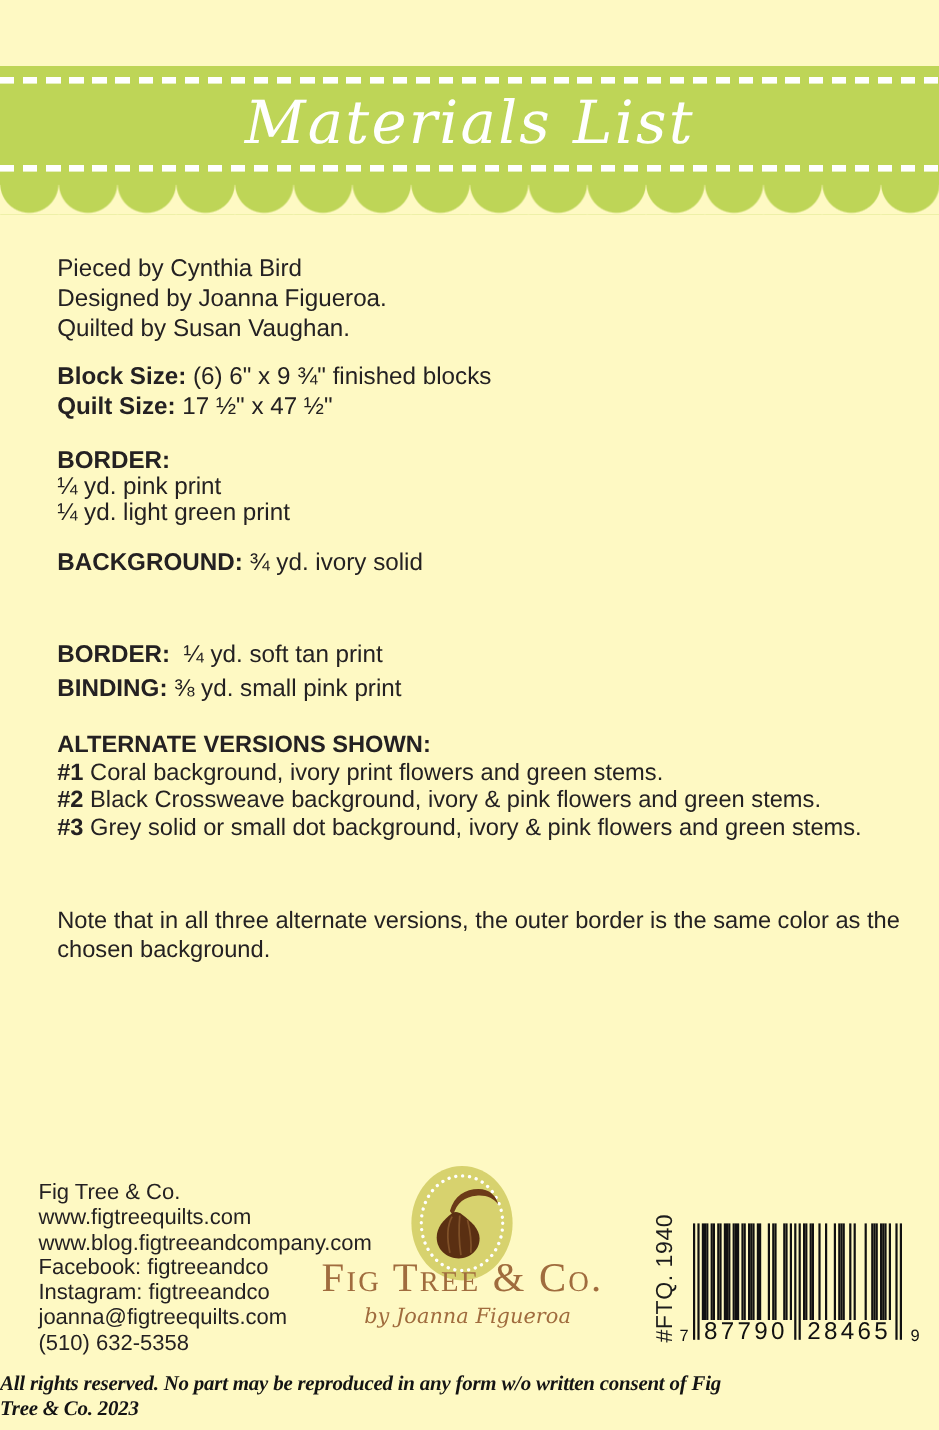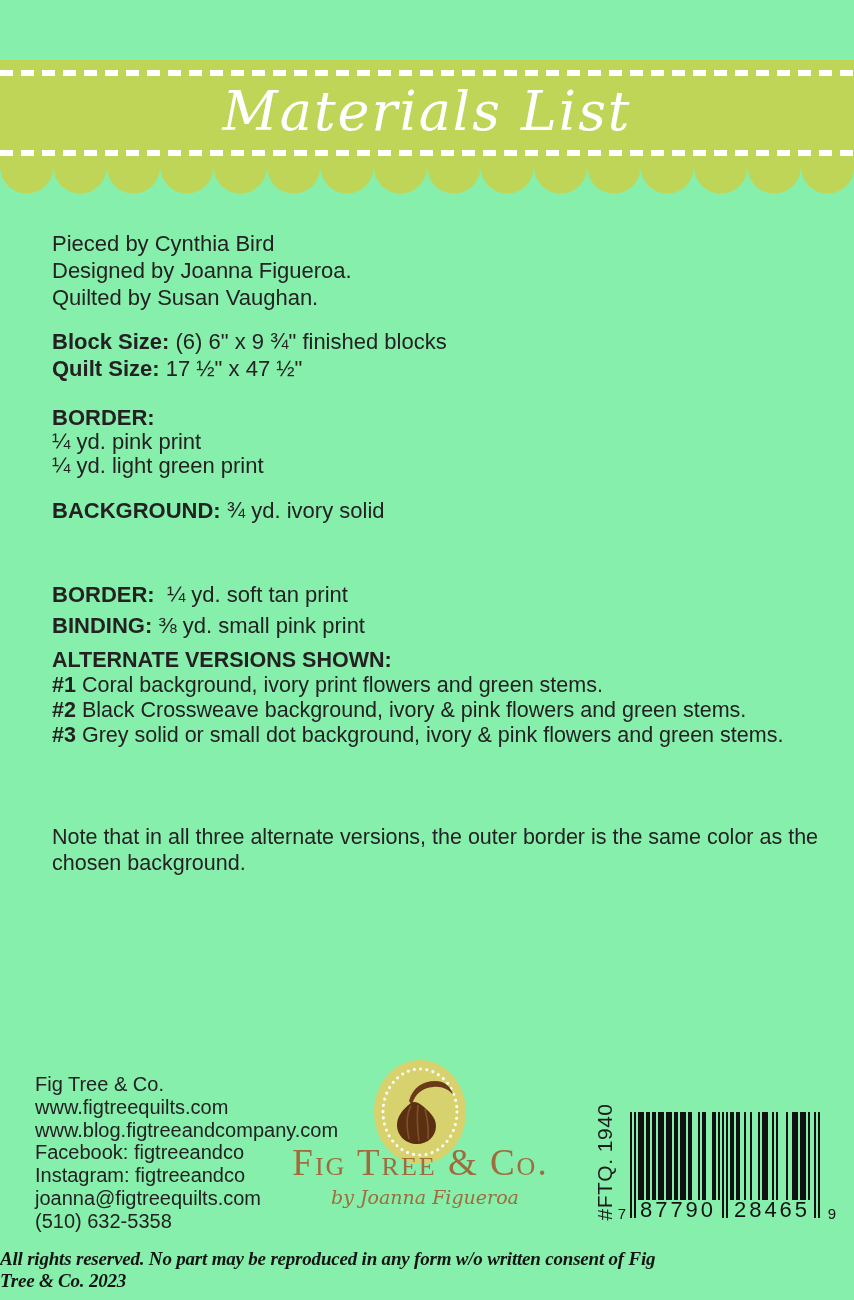"Materials List" .page { background: #86efac -> #fef9c3 }
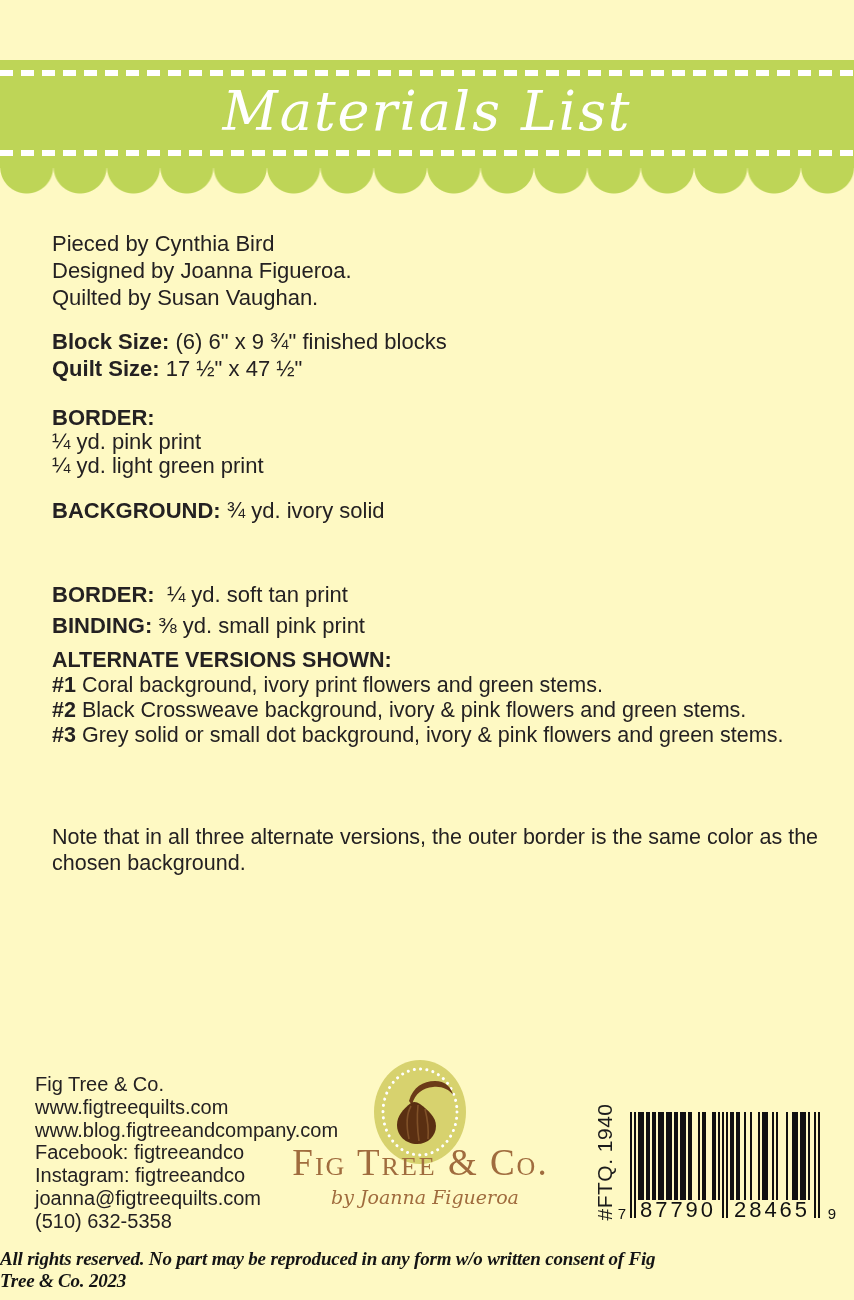"ALTERNATE VERSIONS SHOWN:" .alternates { top: 648px -> 665px }
